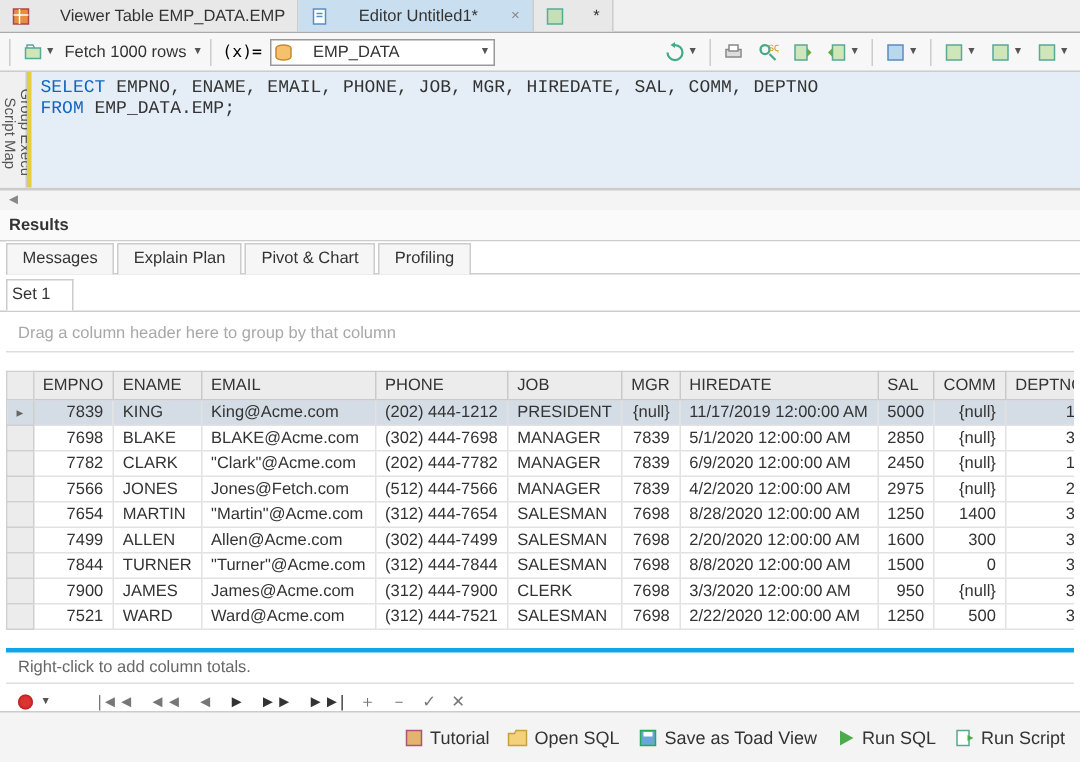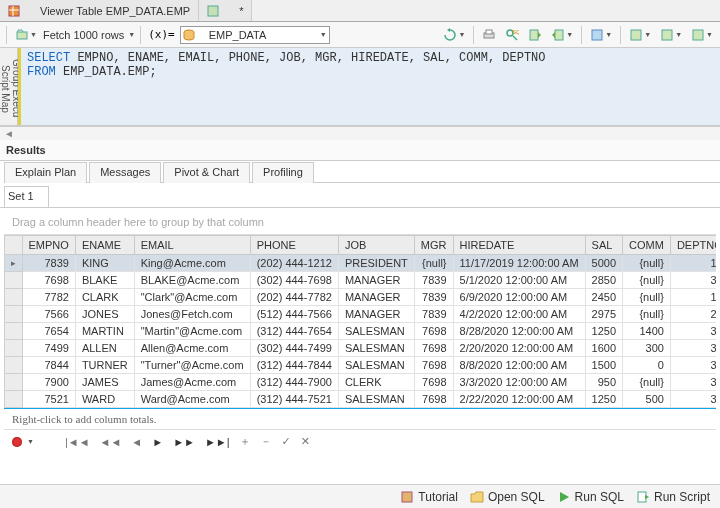"Editor Untitled1*" div.top-tab { html: none -> <div> <span> <svg> <rect></rect> <line></line> <line></line> </svg> </span> <span>Editor Untitled1*</span> <span>×</span> </div> }
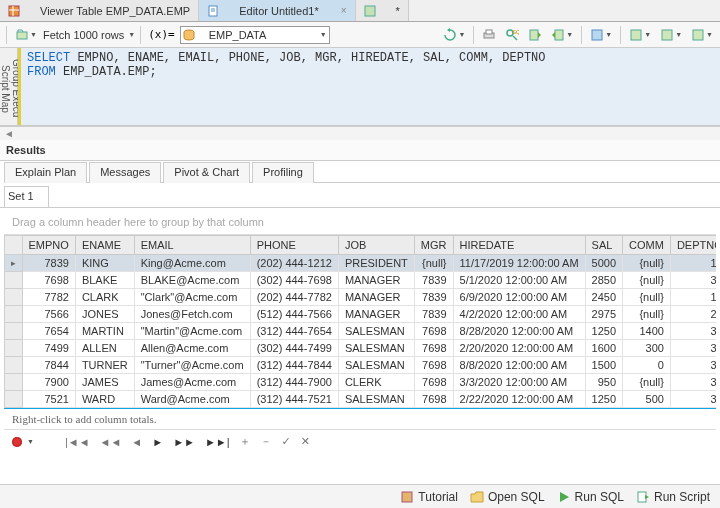"Explain Plan" div.res-tab { order: before "Messages" -> after "Messages" }
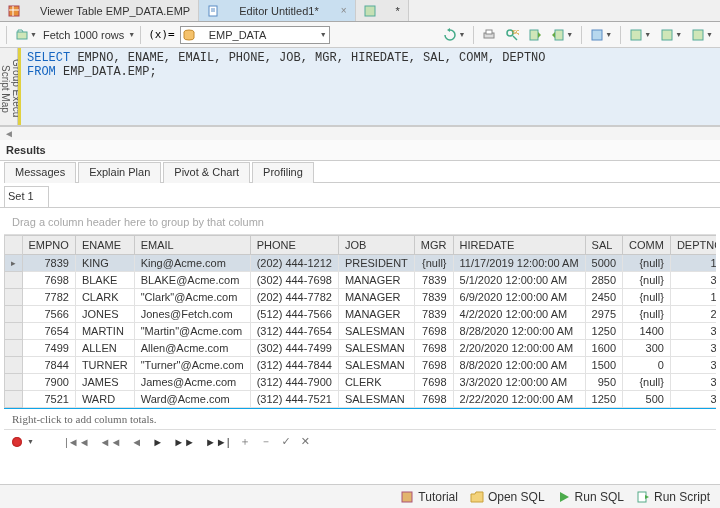"EMPNO" .grid-wrap { margin: 0 4px -> 12px 4px }
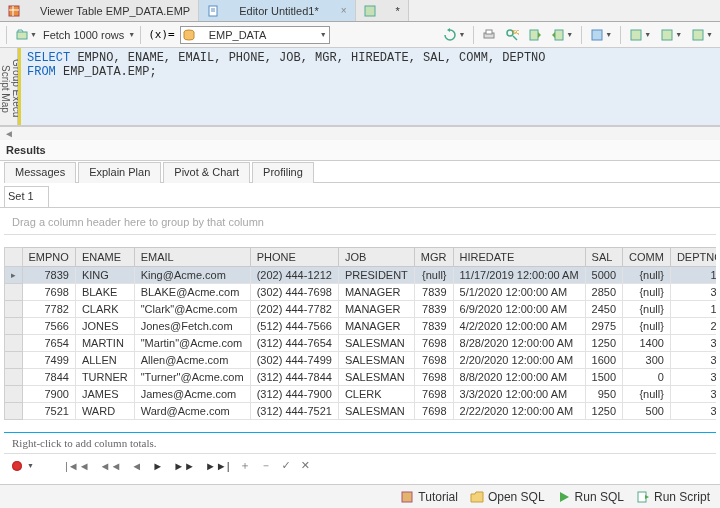"Right-click to add column totals." .grid-footer-hint { border-top: 1px solid #0ea5e9 -> 3px solid #0ea5e9; font-family: Liberation Serif, serif -> none }
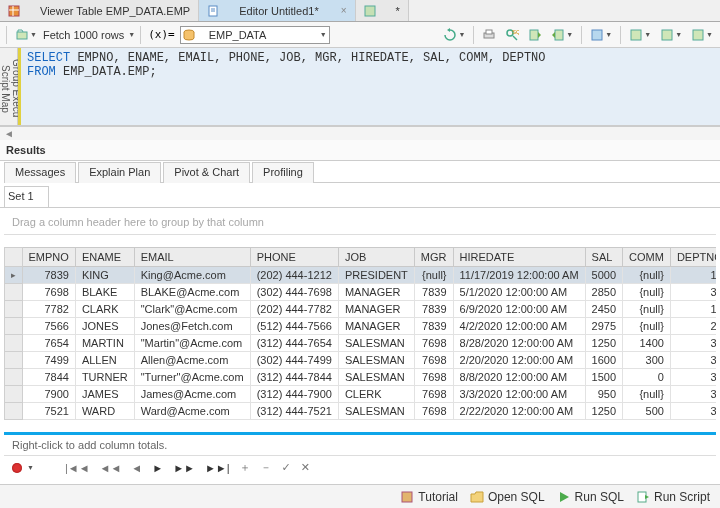"Tutorial" .bottom-bar { height: 24px -> 34px }
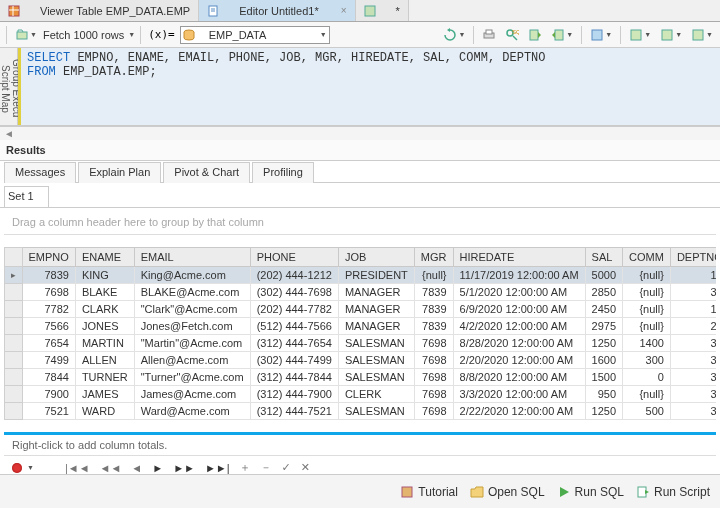"Save as Toad View" div.bb-item { html: none -> <div> <span> <svg> <rect></rect> <rect></rect> </svg> </span> <span>Save as Toad View</span> </div> }
